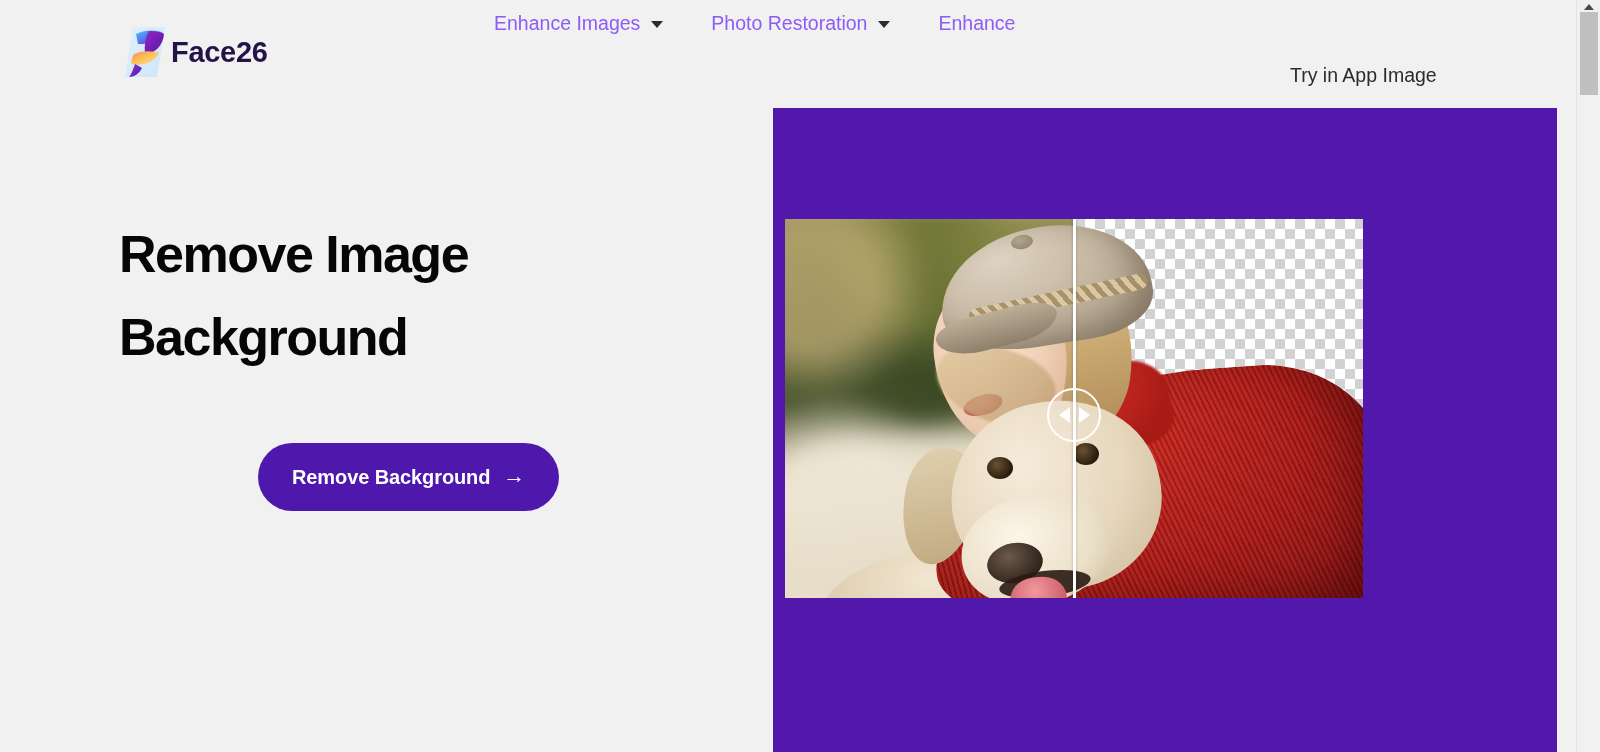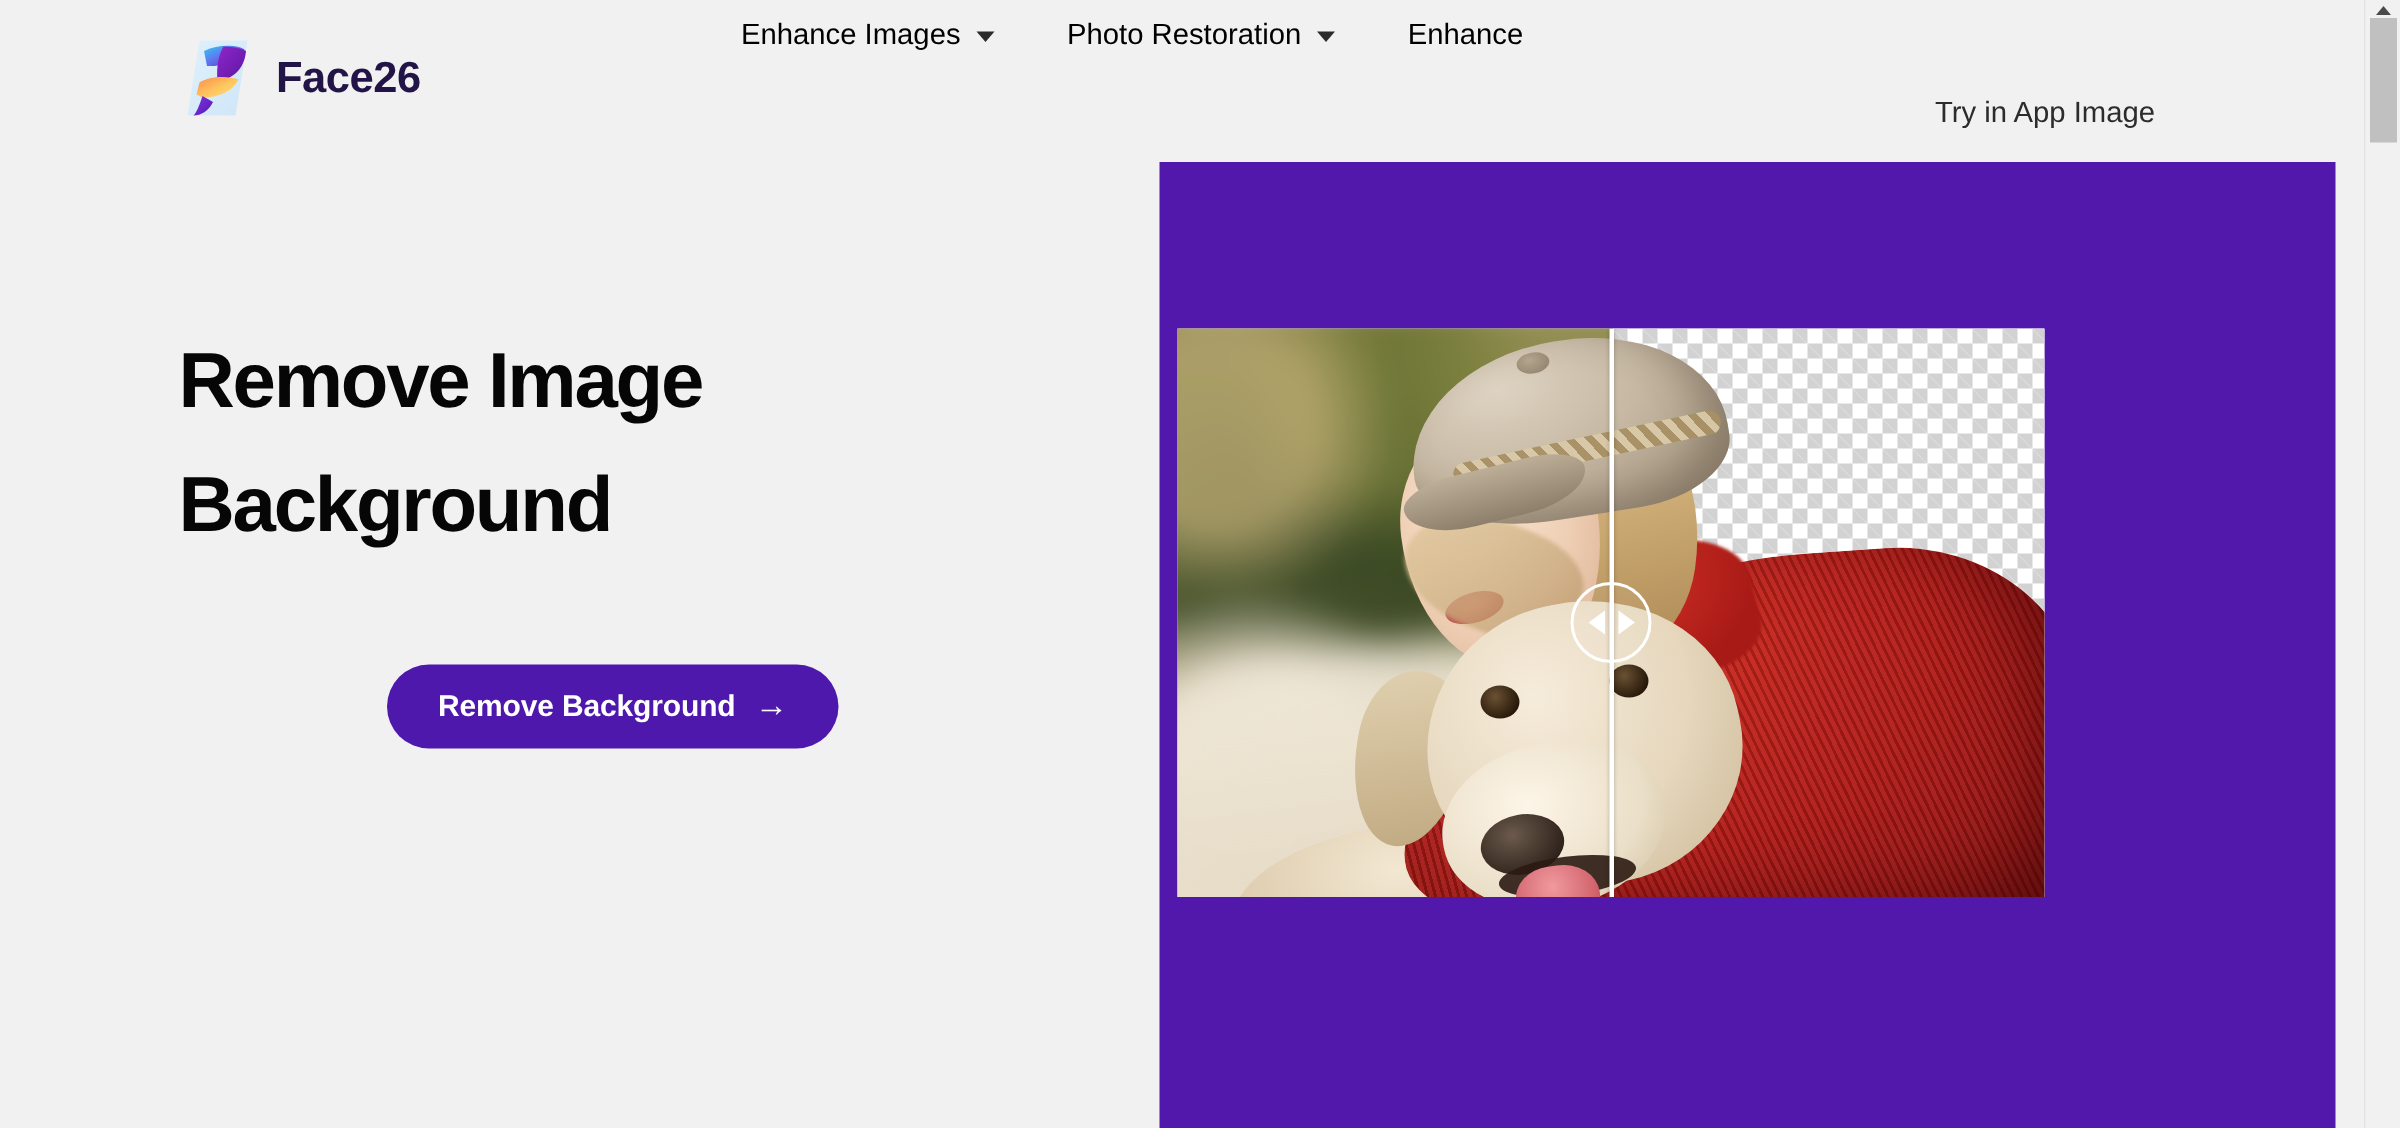"Enhance Images" .nav-item { color: #000000 -> #8b5cf6 }
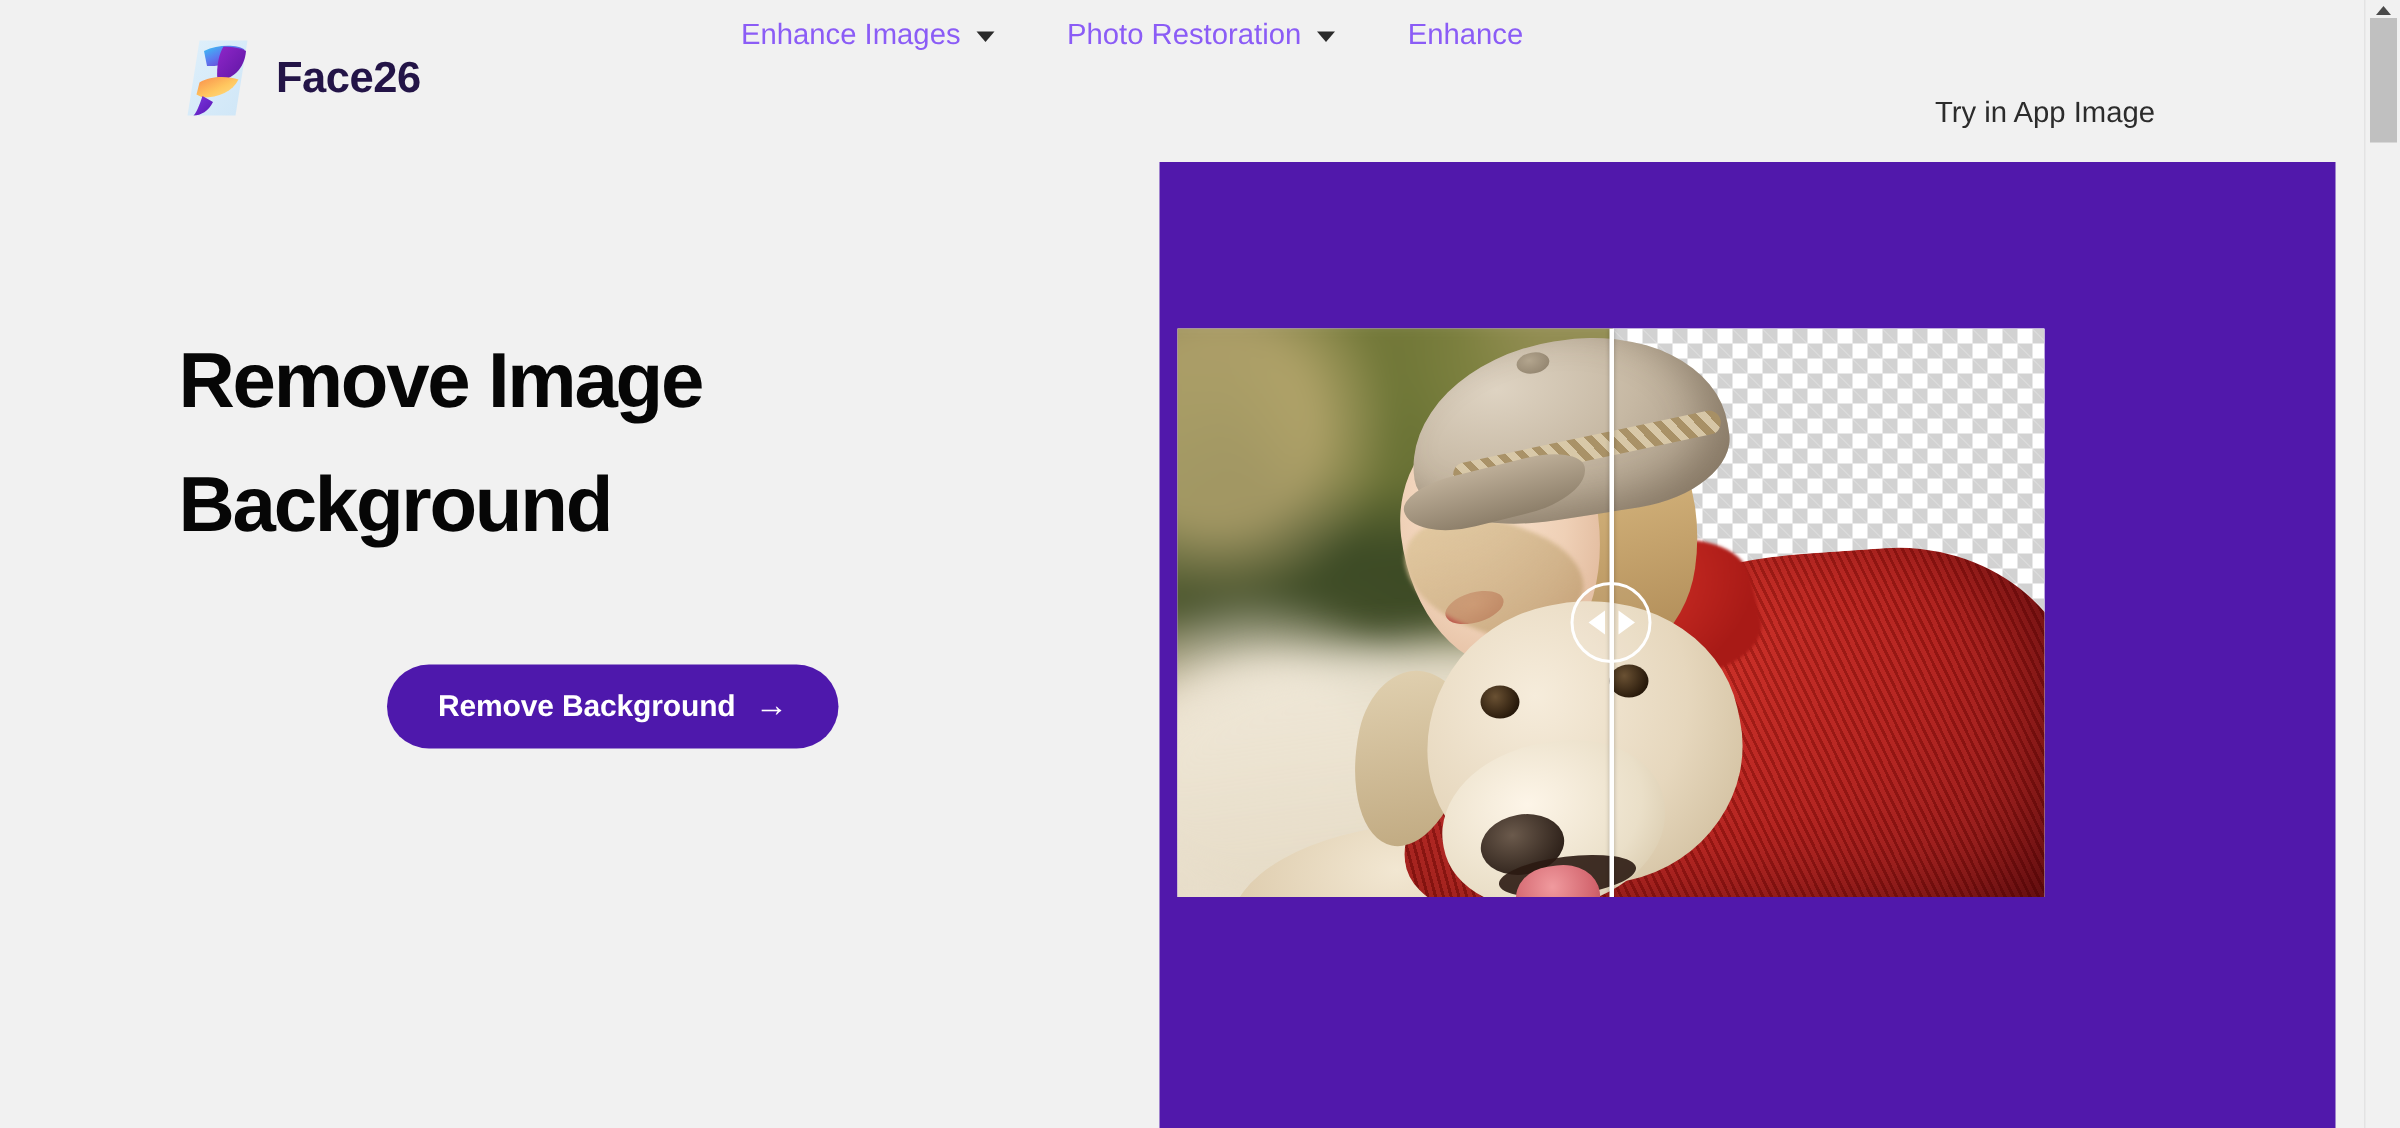"Face26" .brand { gap: 13px -> none }
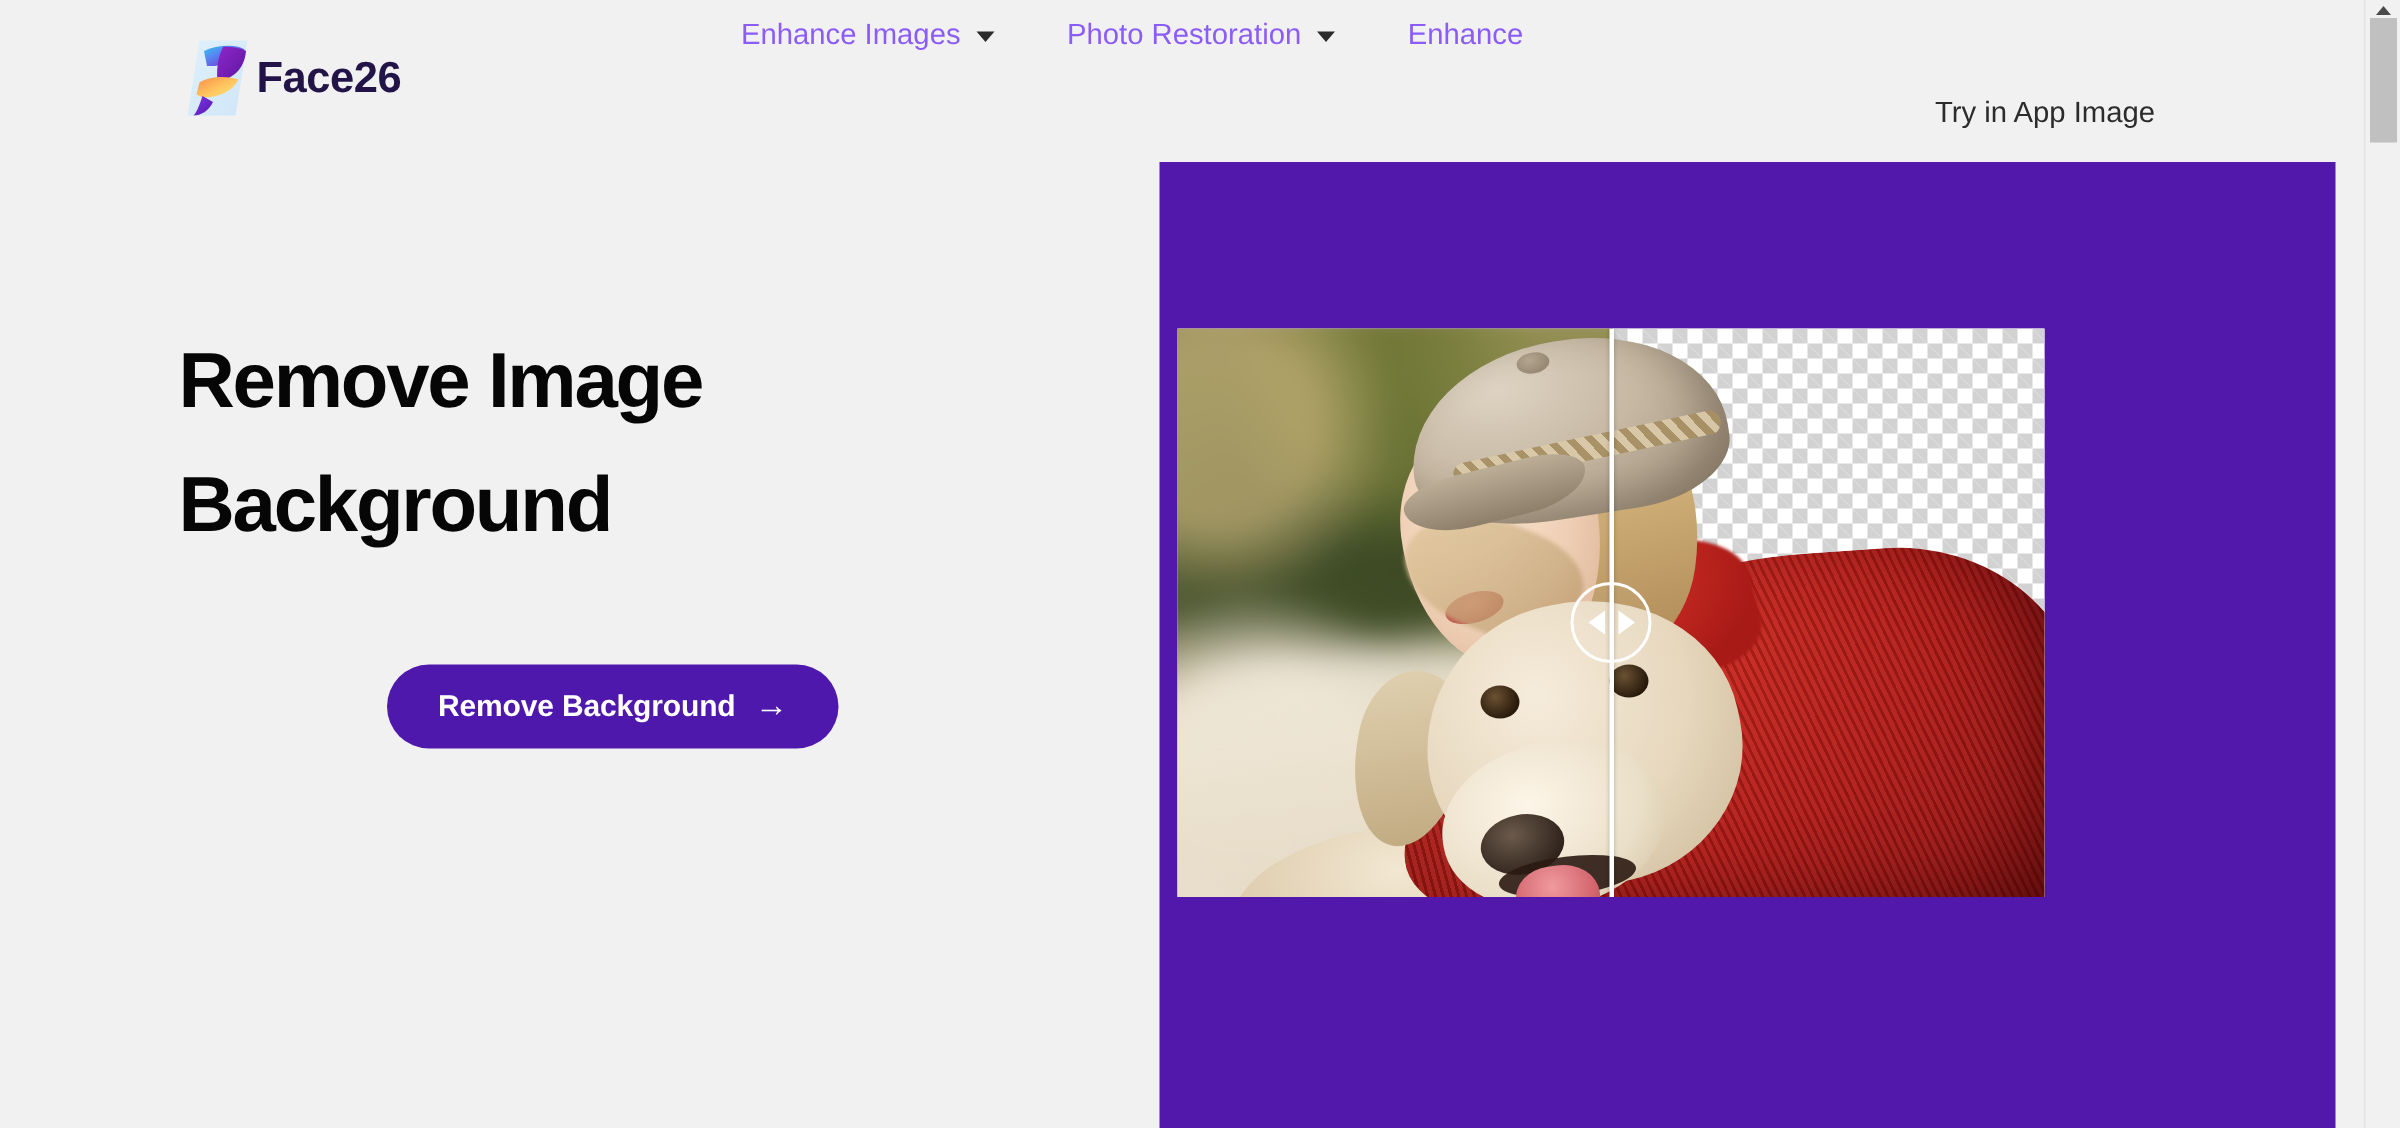"Remove Background" .cta-button { height: 56px -> 68px }
